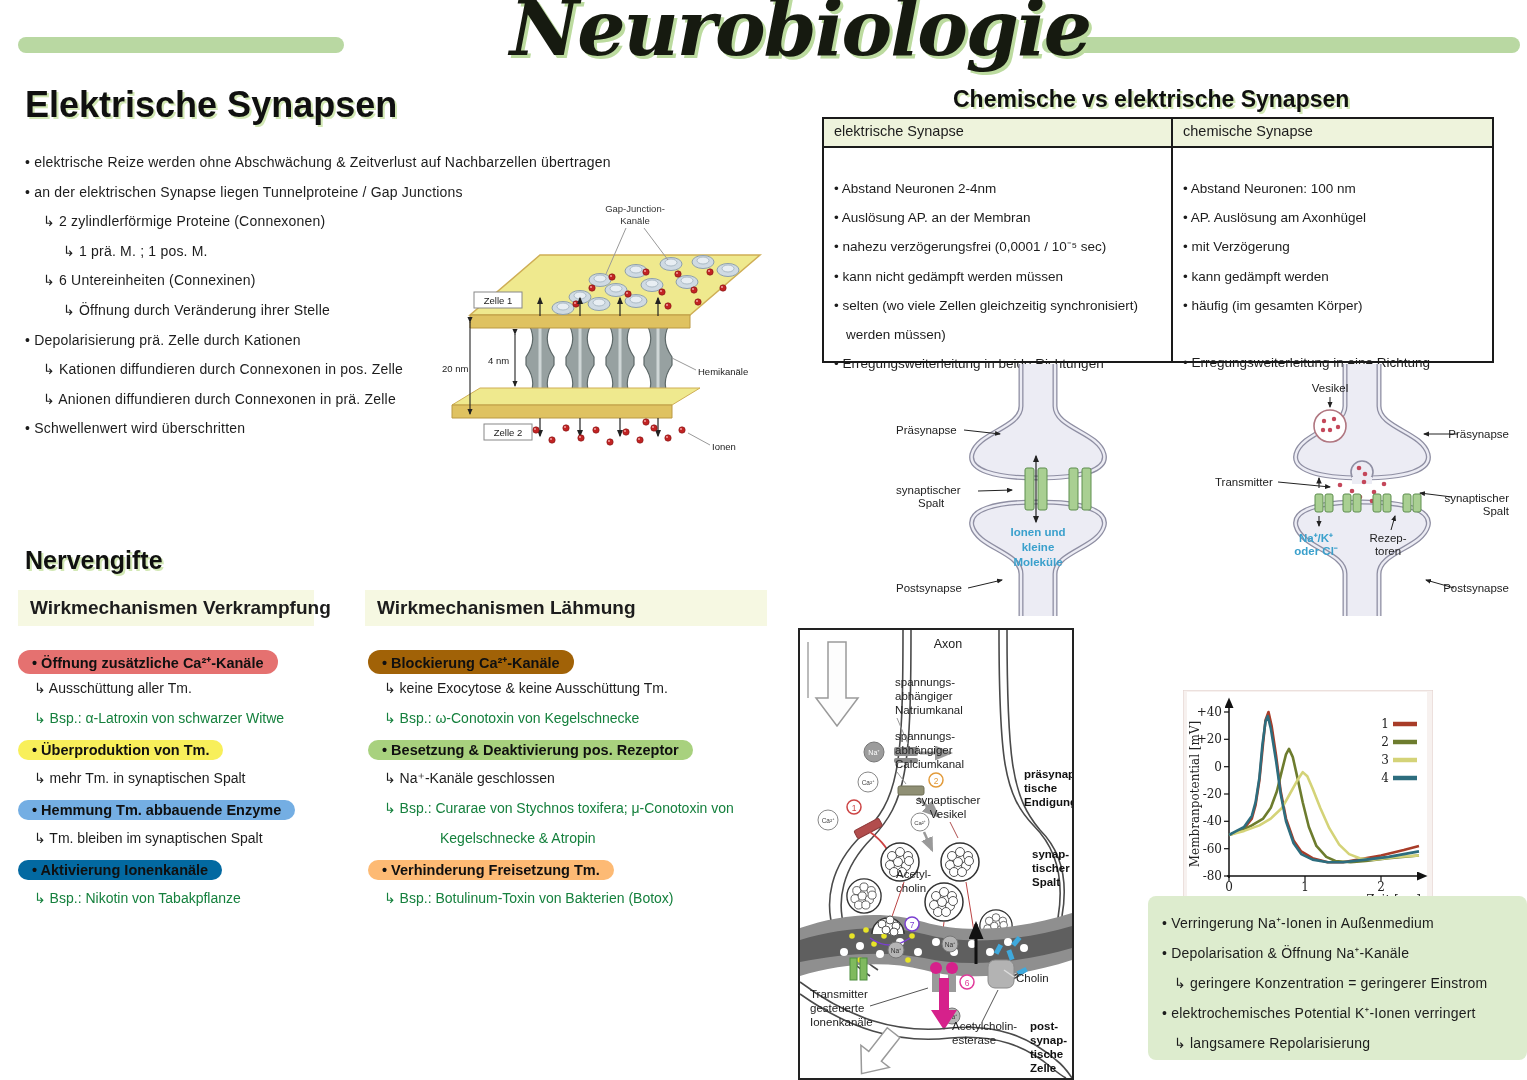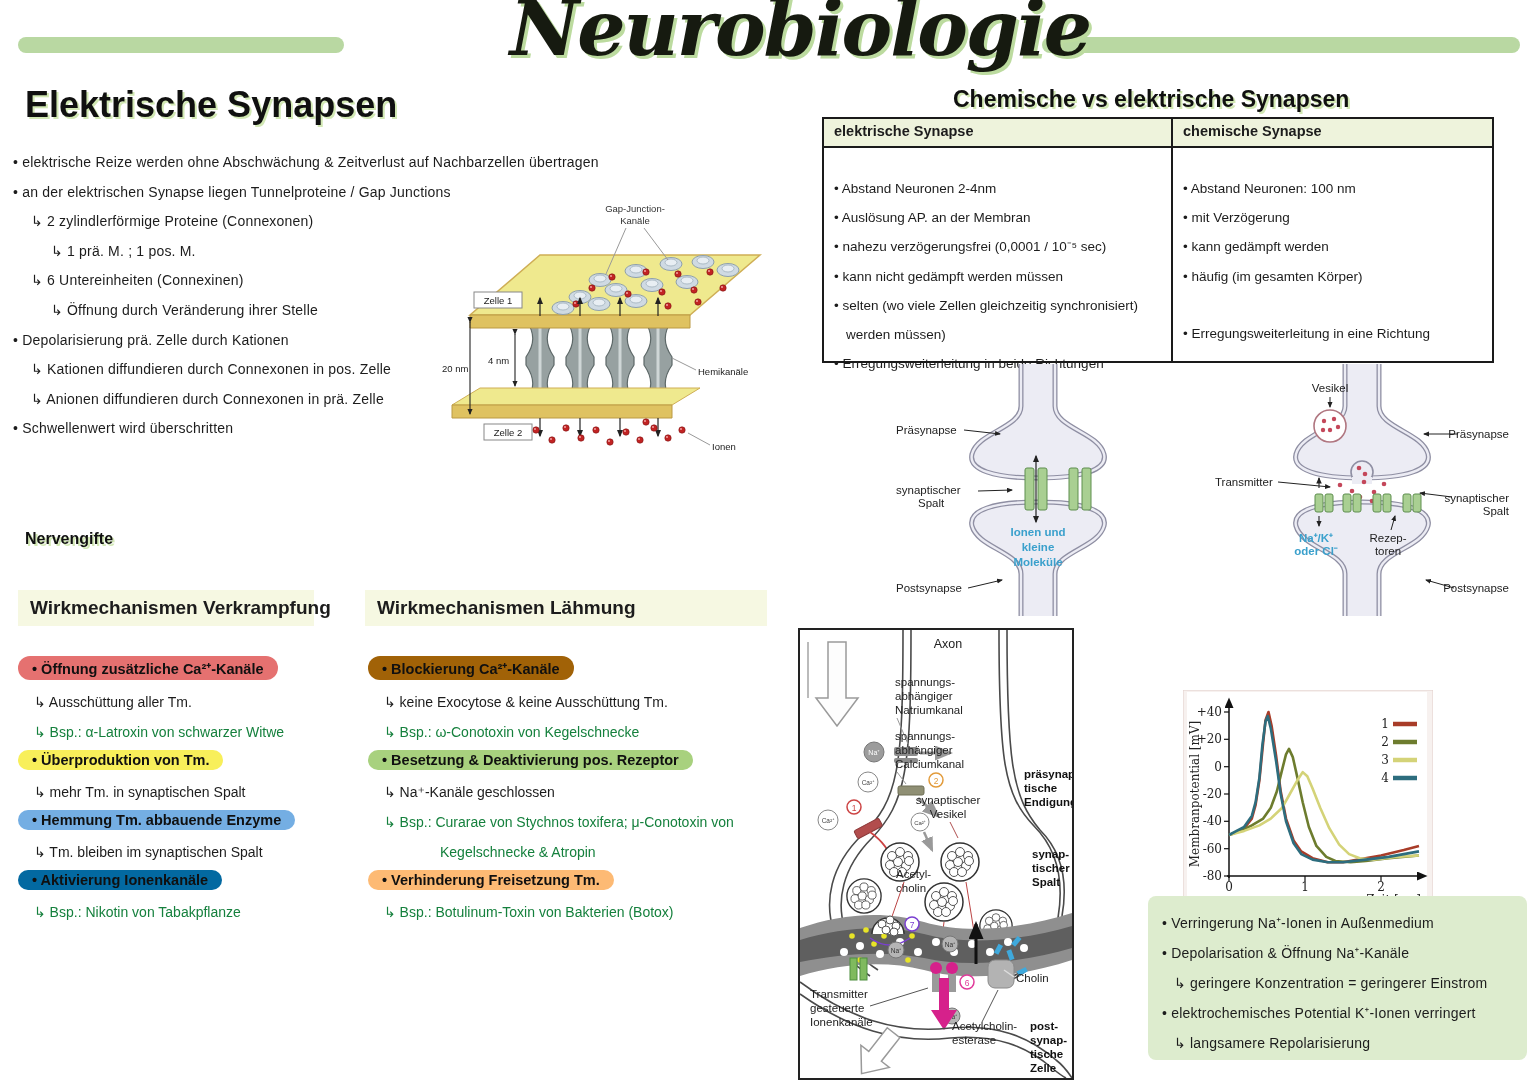"elektrische Synapse" .vhead div { font-weight: 700 -> 400 }
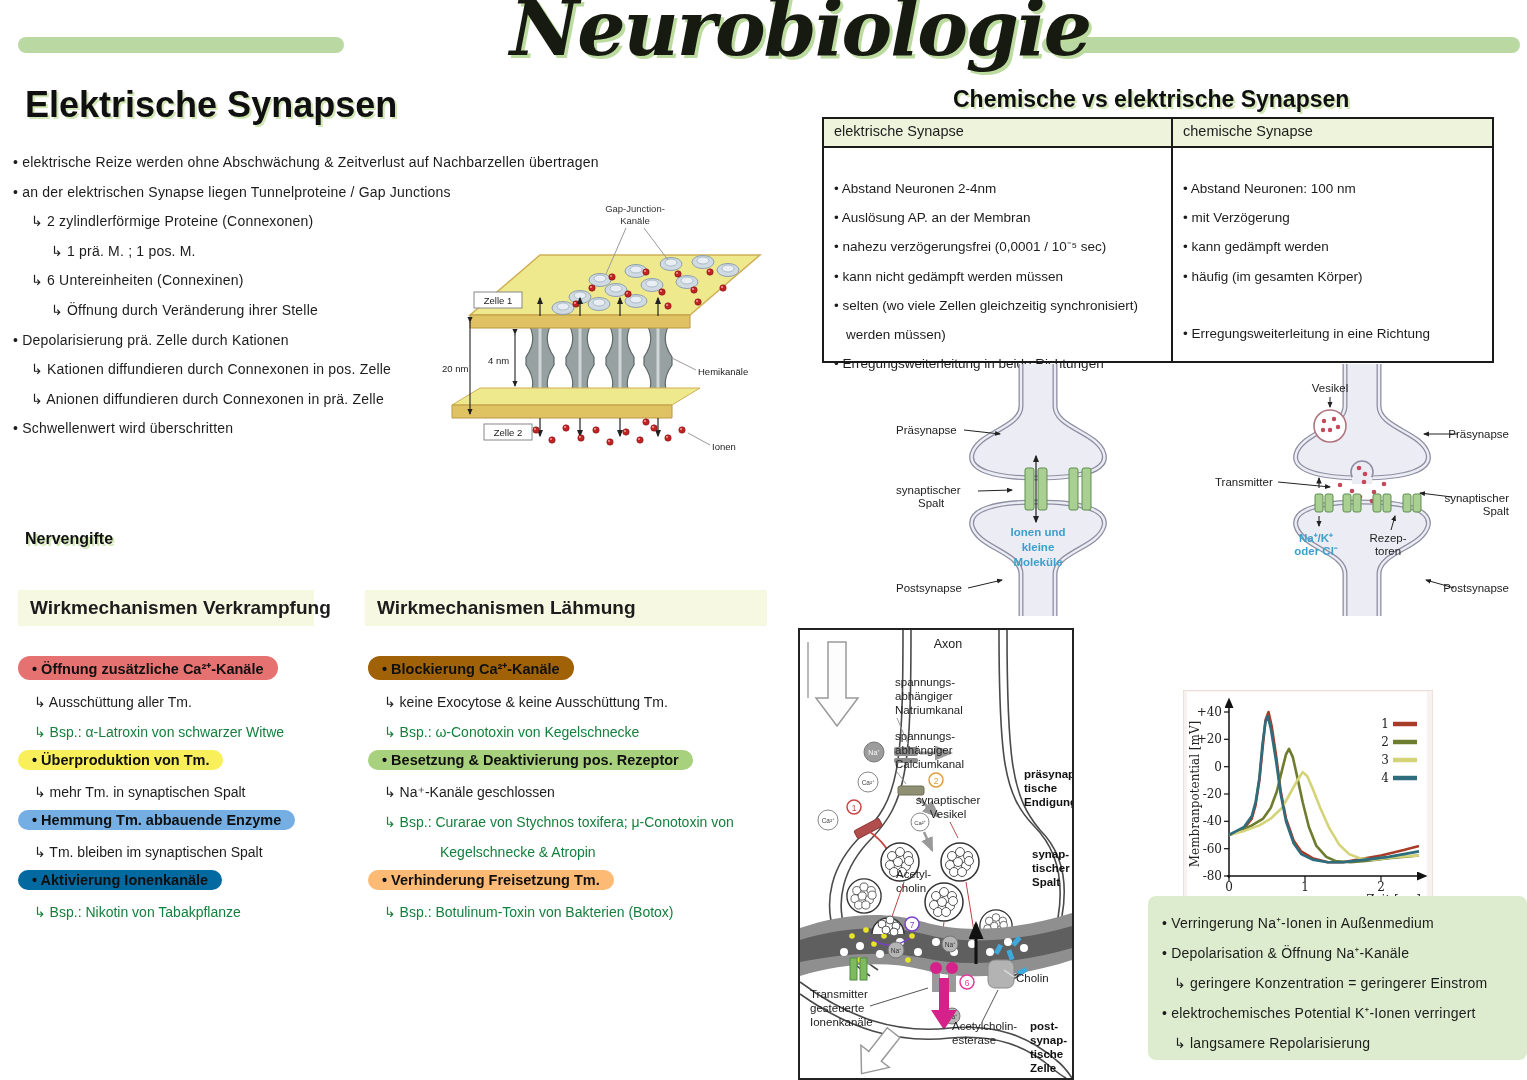"• elektrische Reize werden ohne" div.noteList { left: 13px -> 25px }
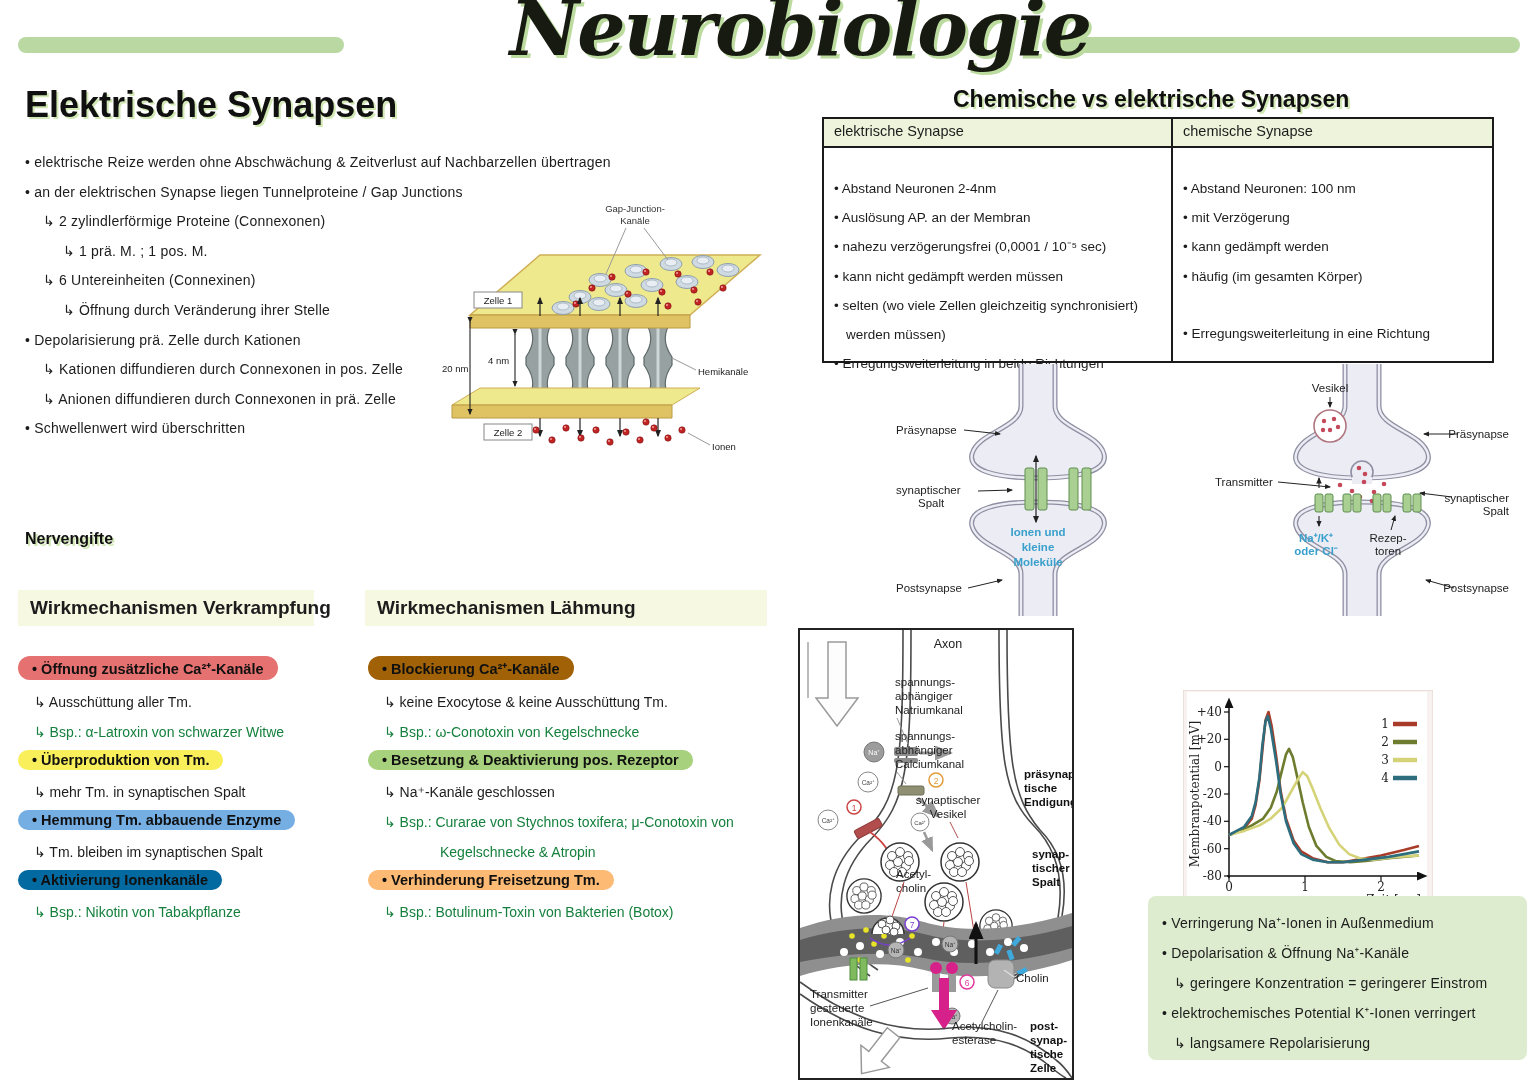"• AP. Auslösung am Axonhügel" div.trow { html: none -> <div>• AP. Auslösung am Axonhügel</div> }
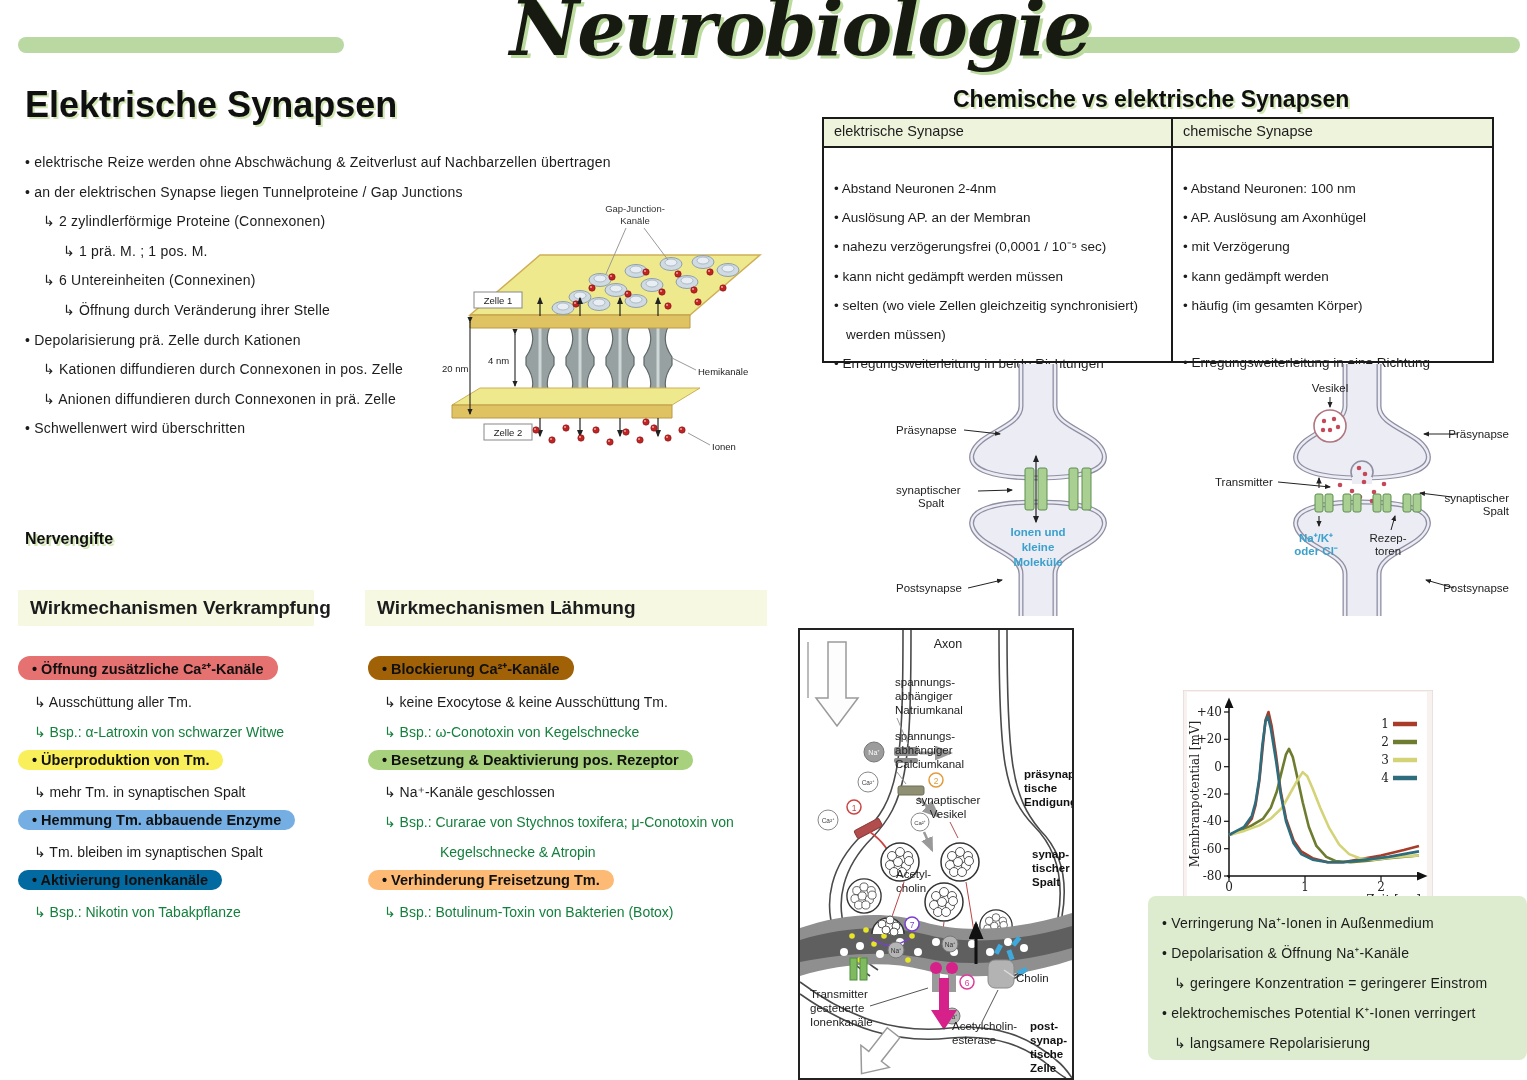"Nervengifte" div.h1 { font-size: 16px -> 25px; top: 530px -> 546px }
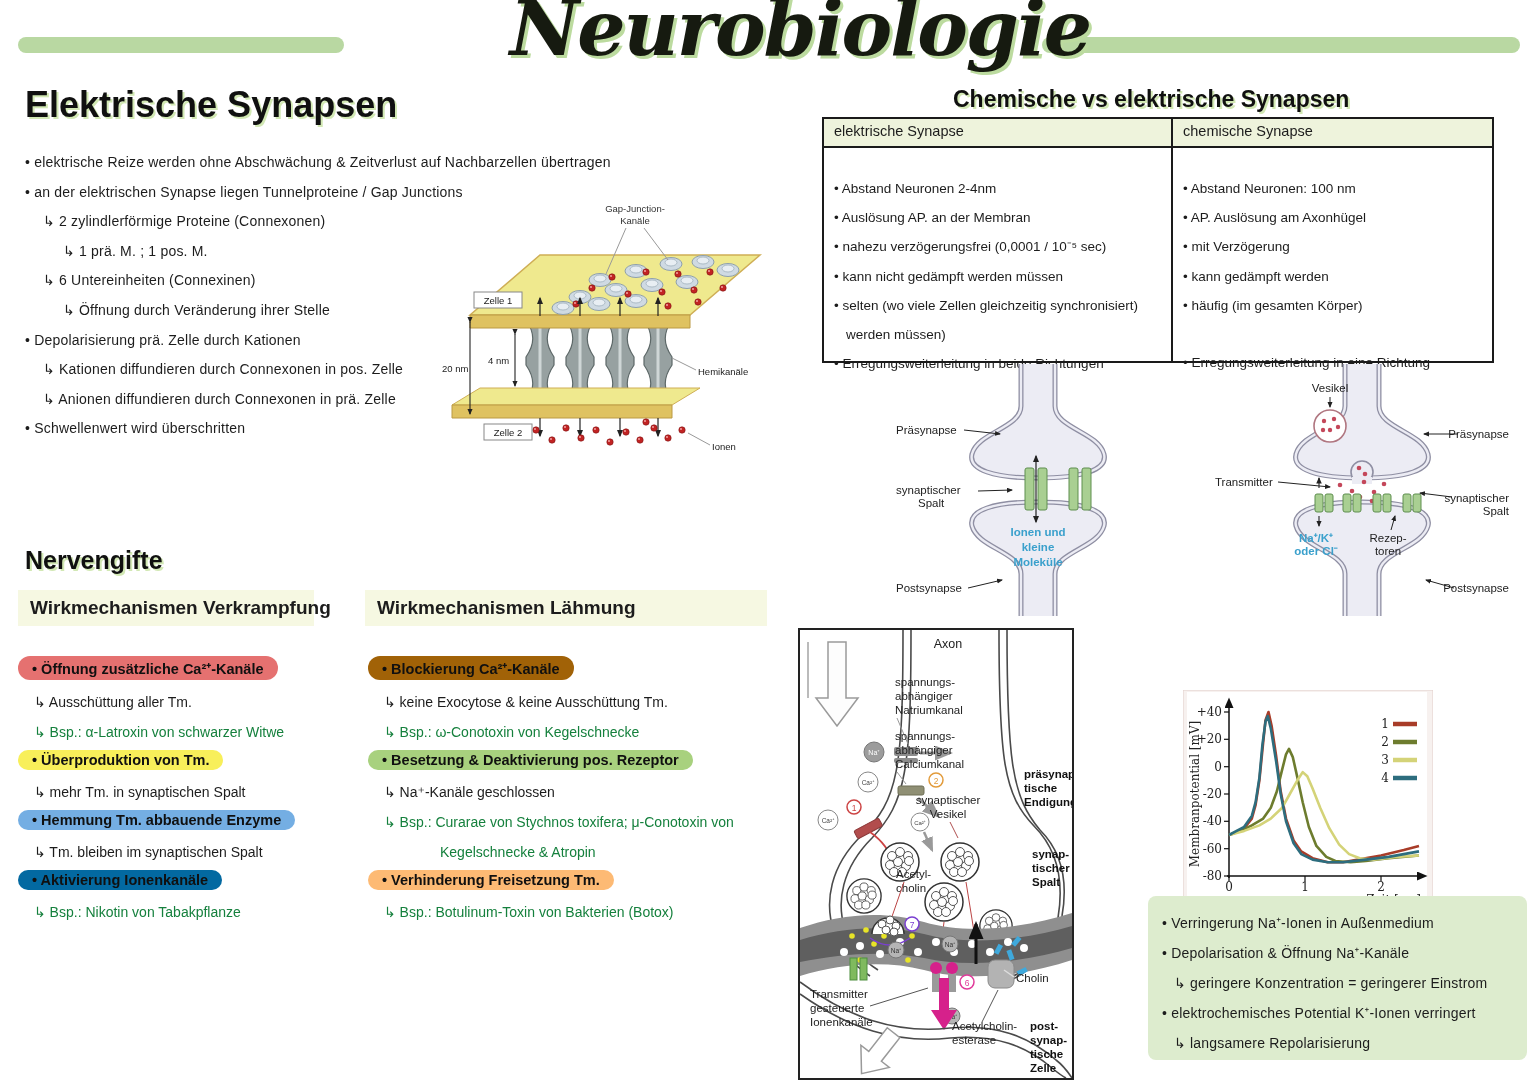"• Öffnung zusätzliche Ca²⁺-Kanäle" .gitem { align-items: flex-end -> flex-start }
